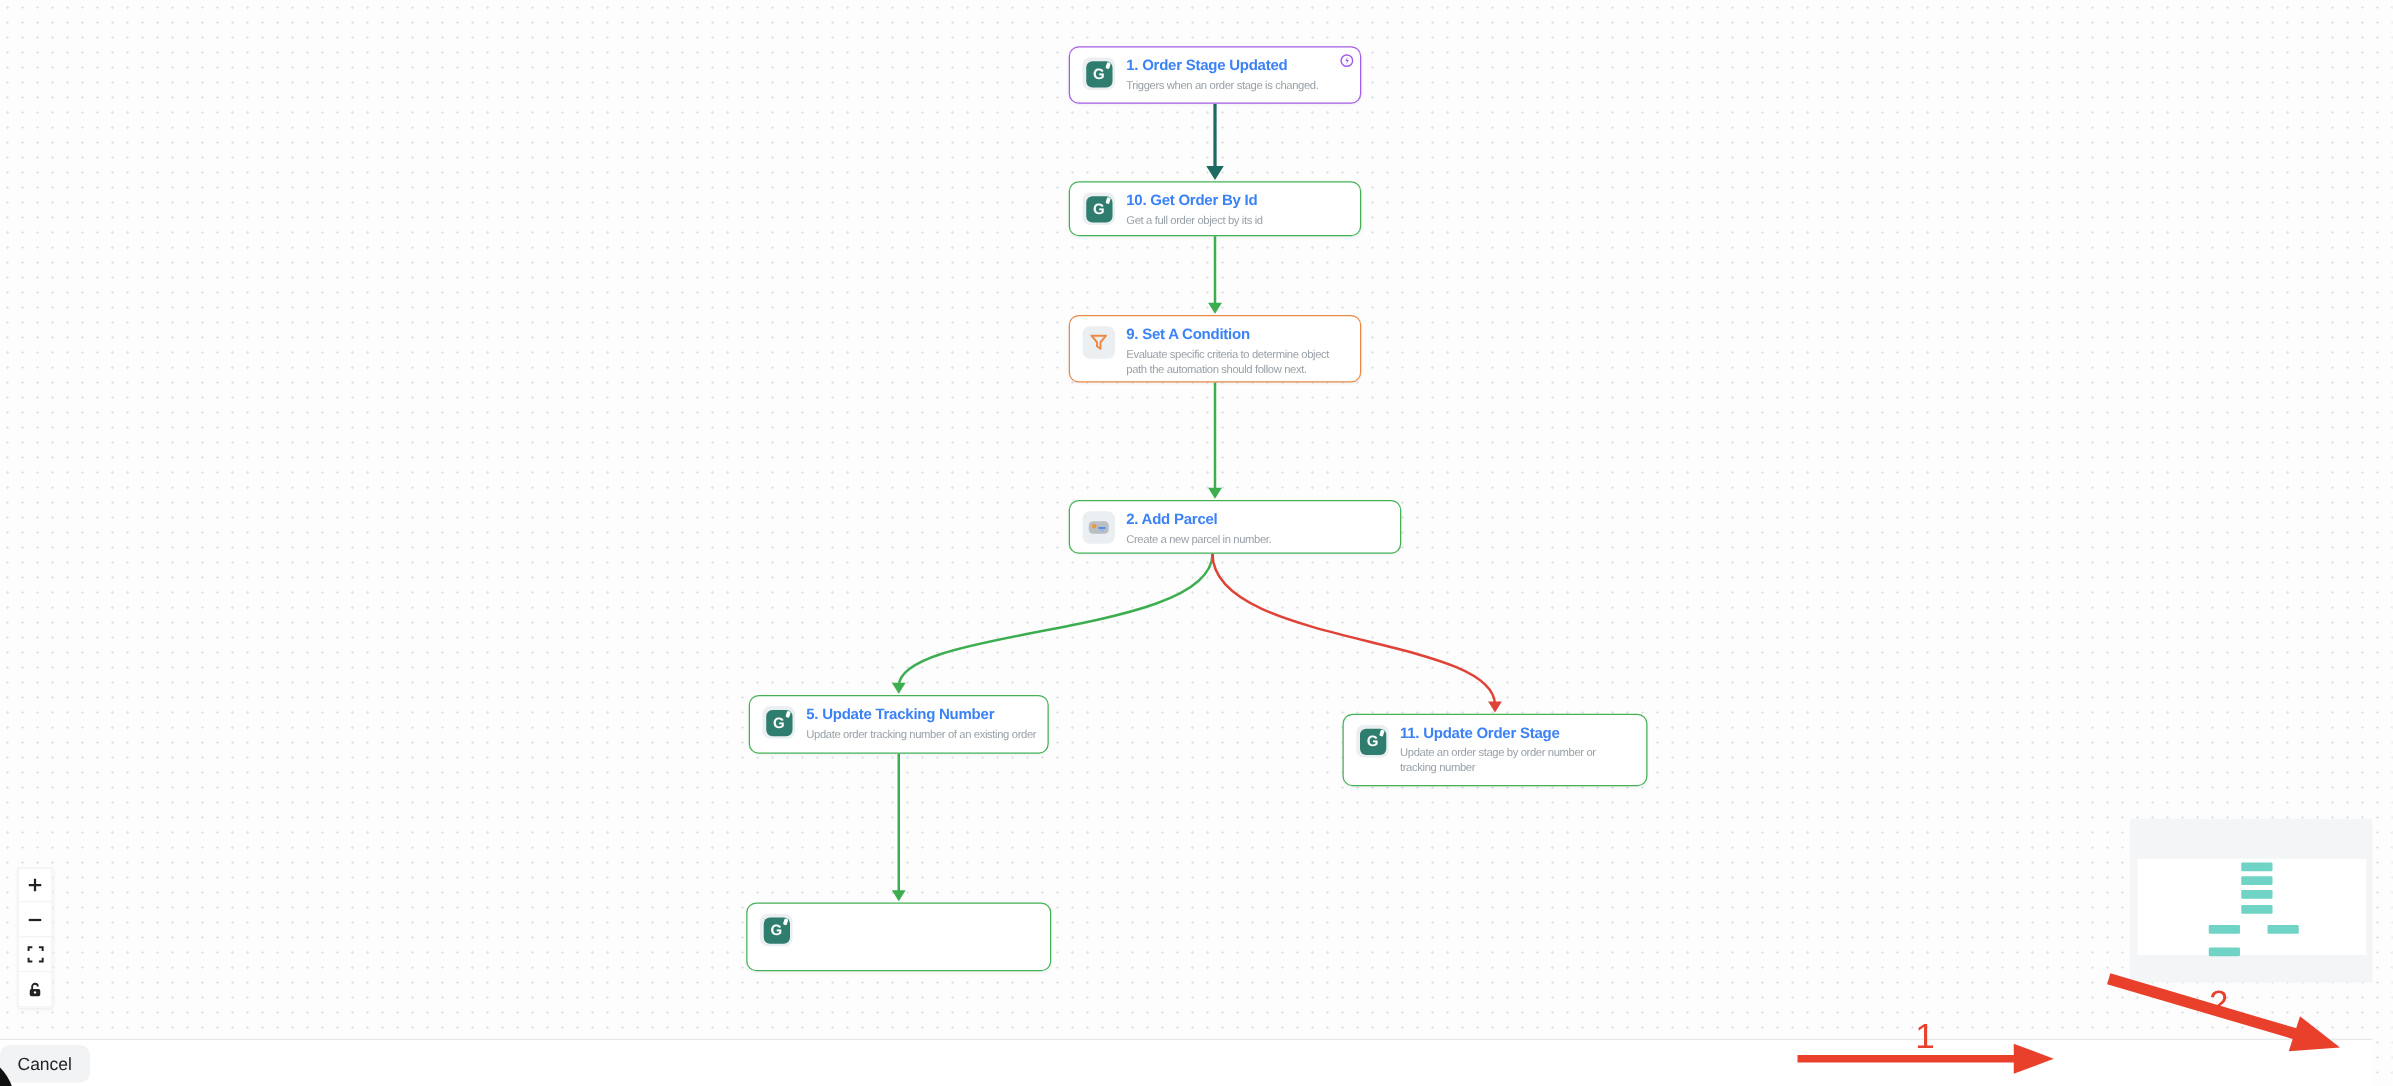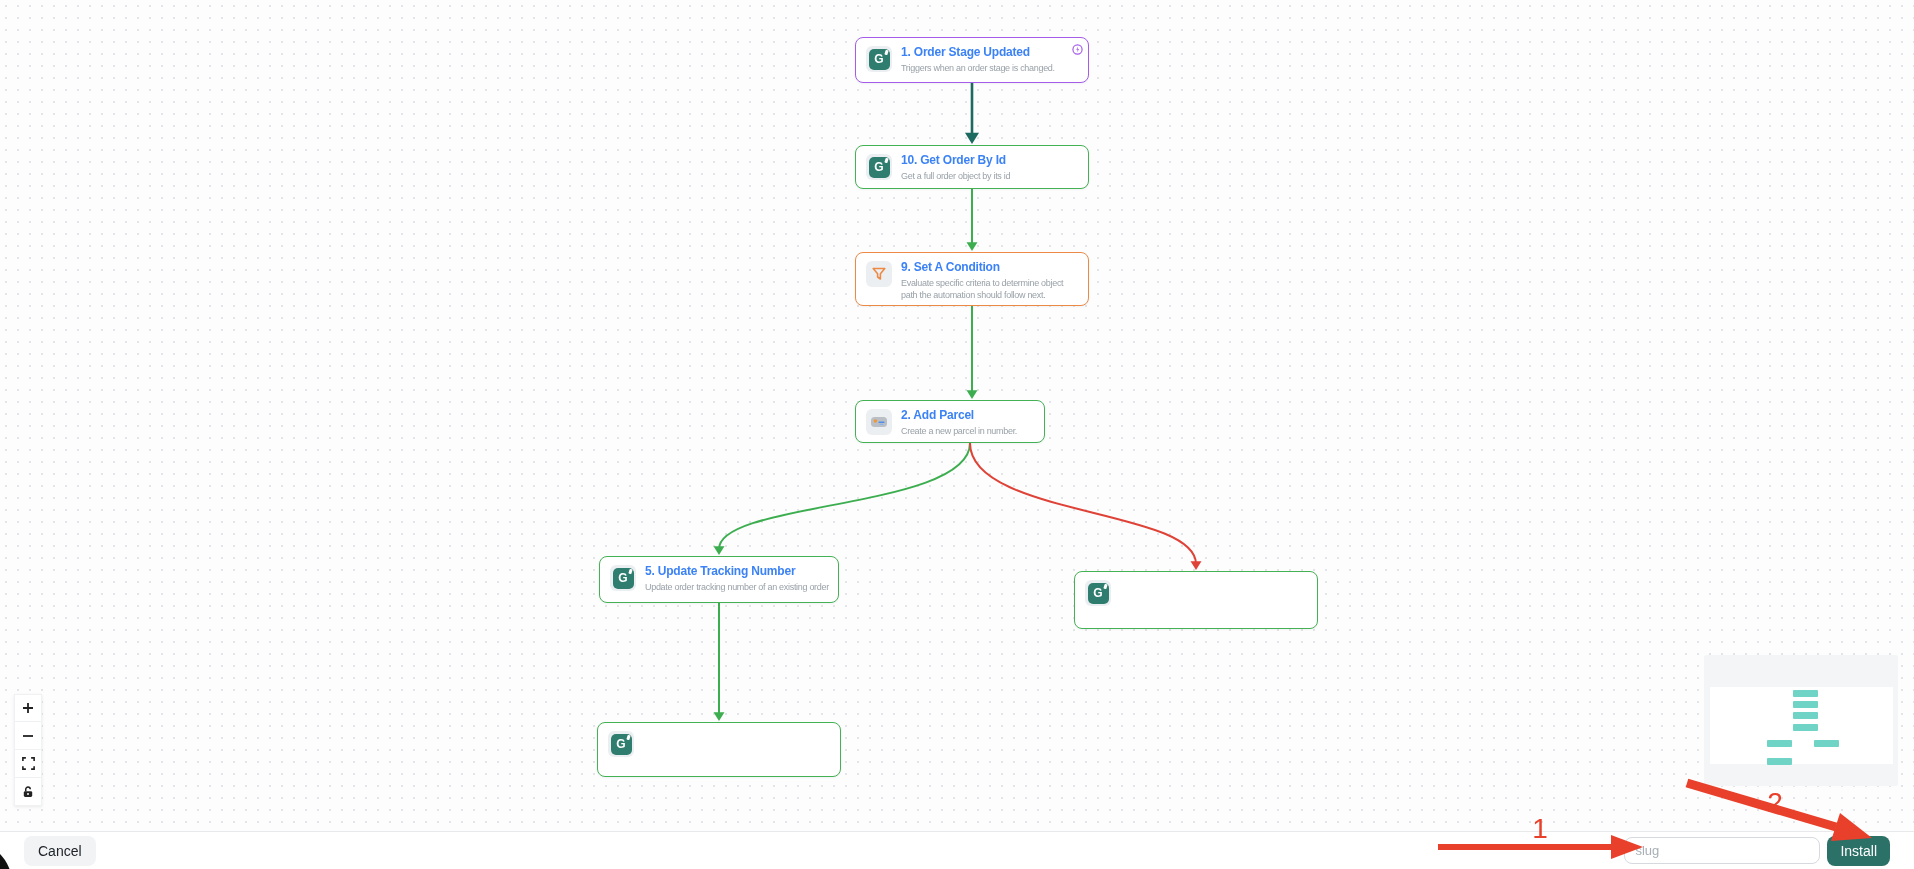"2. Add Parcel" div.node { width: 190px -> 266px }
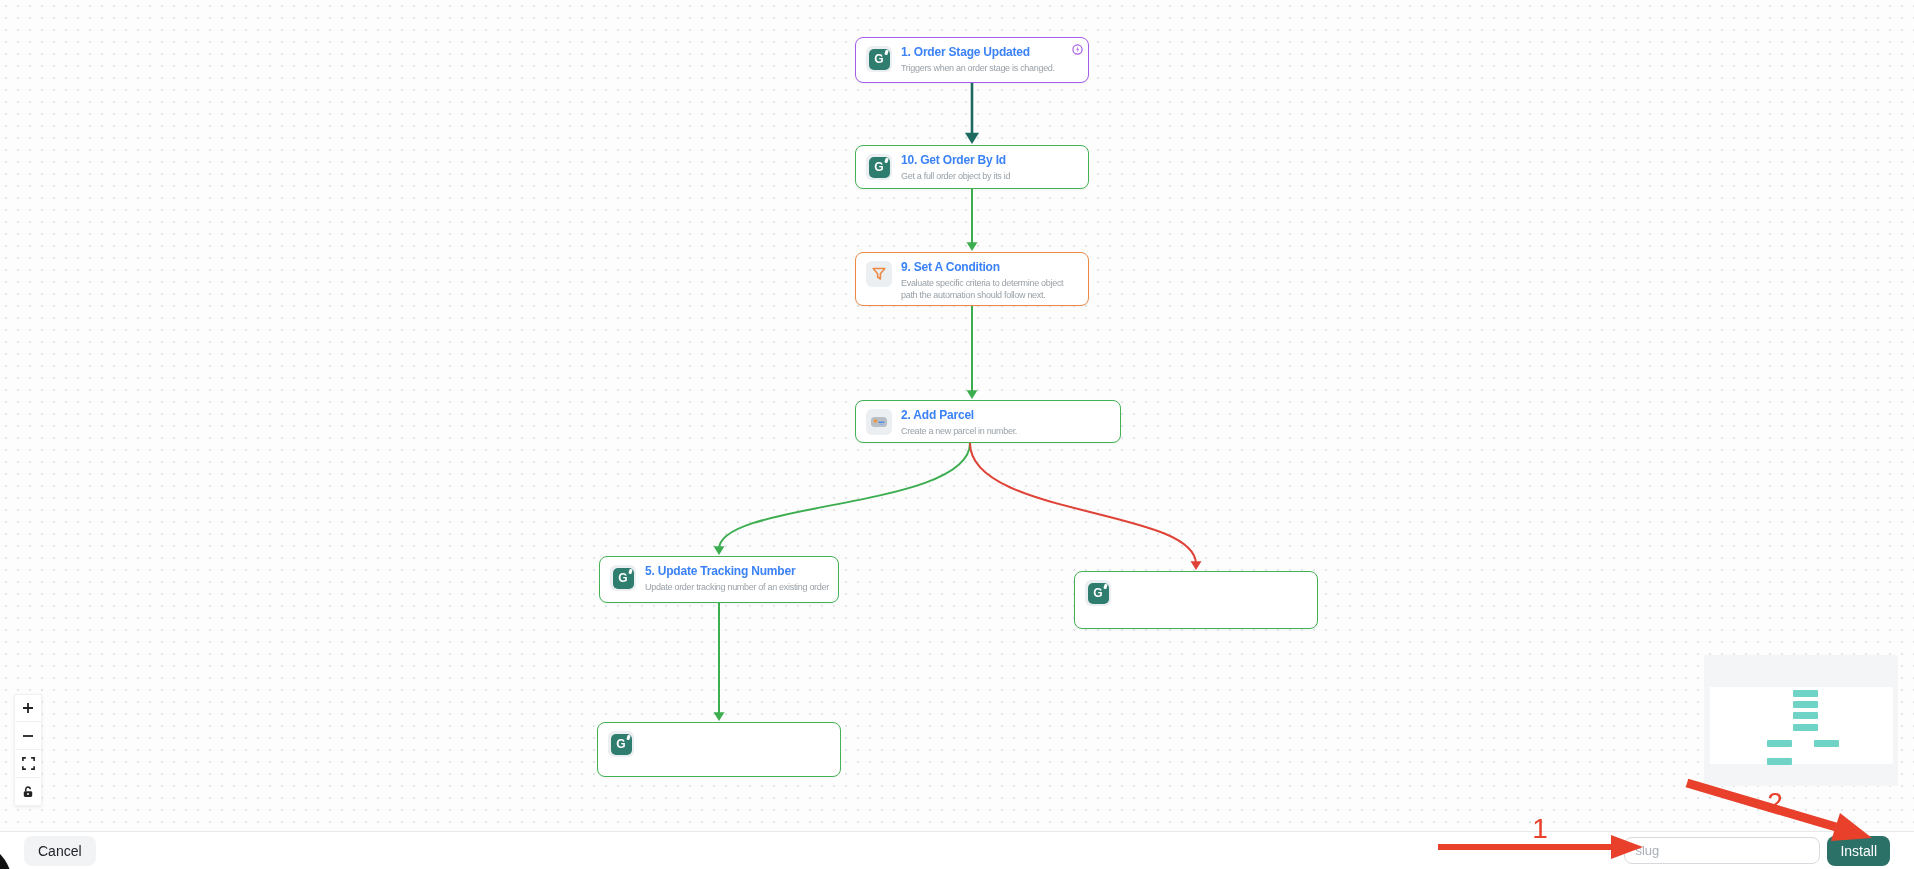"11. Update Order Stage" div.node-text { html: none -> <div> <div>11. Update Order Stage</div> <div>Update an order stage by order number or tracking number</div> </div> }
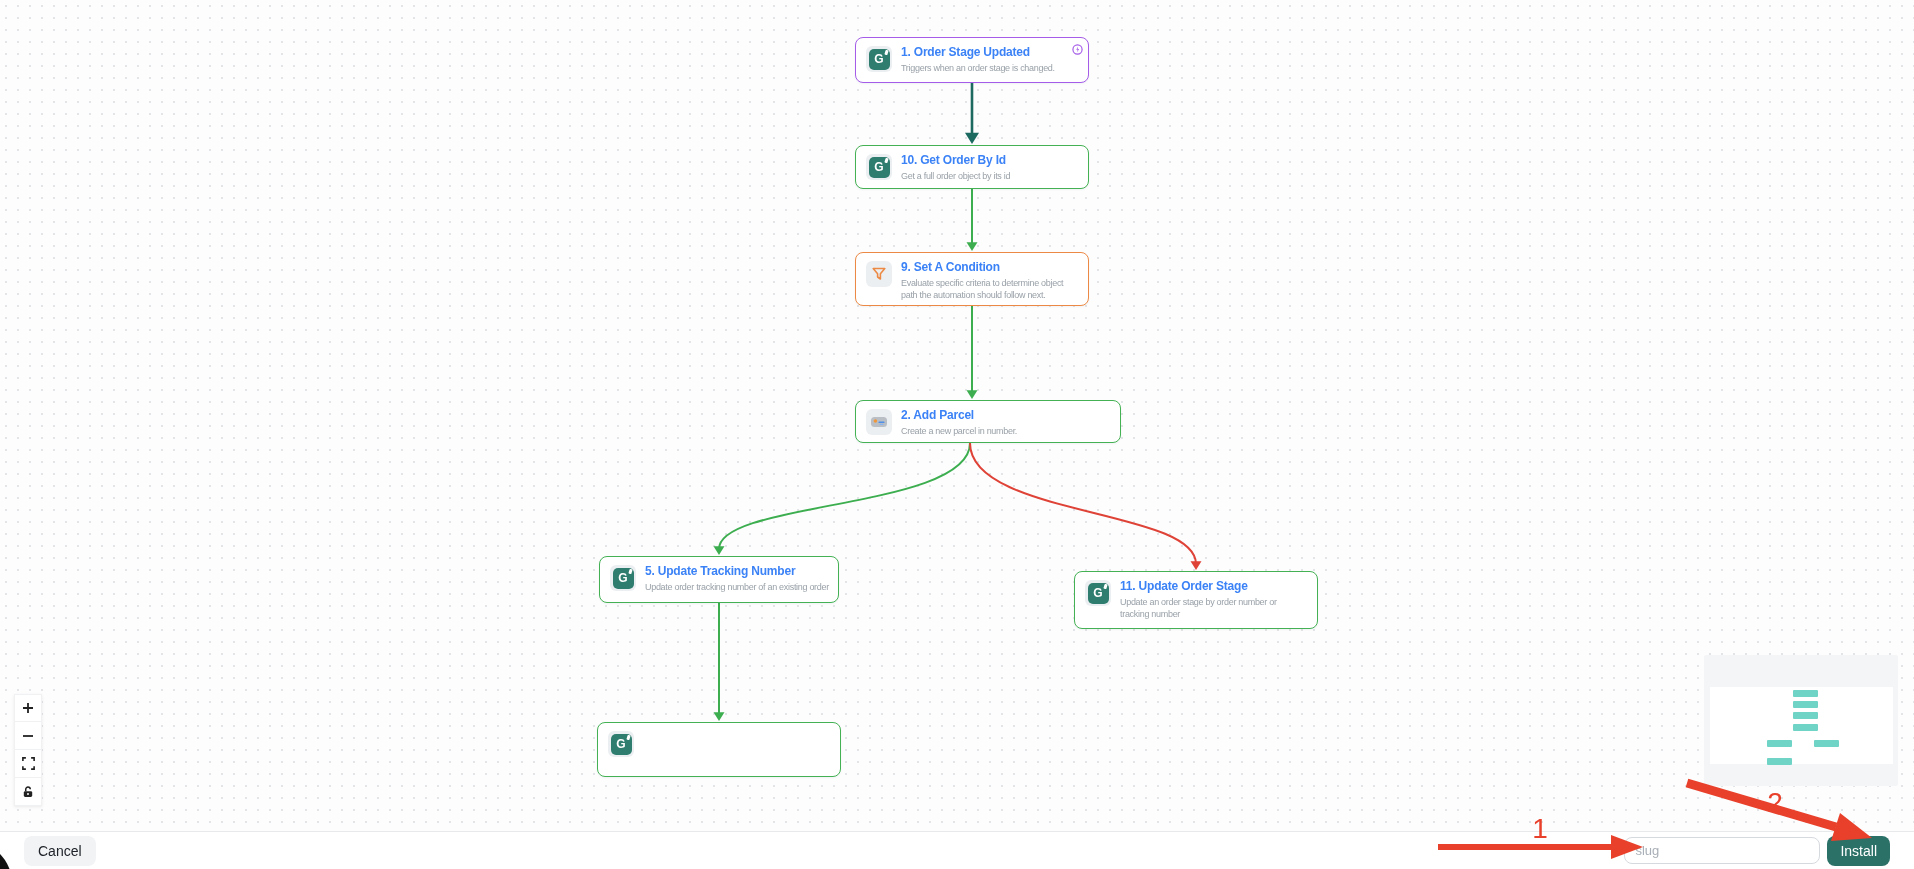"Cancel" .footer { padding: 0 24px -> 0 0; right: 0 -> 16px }
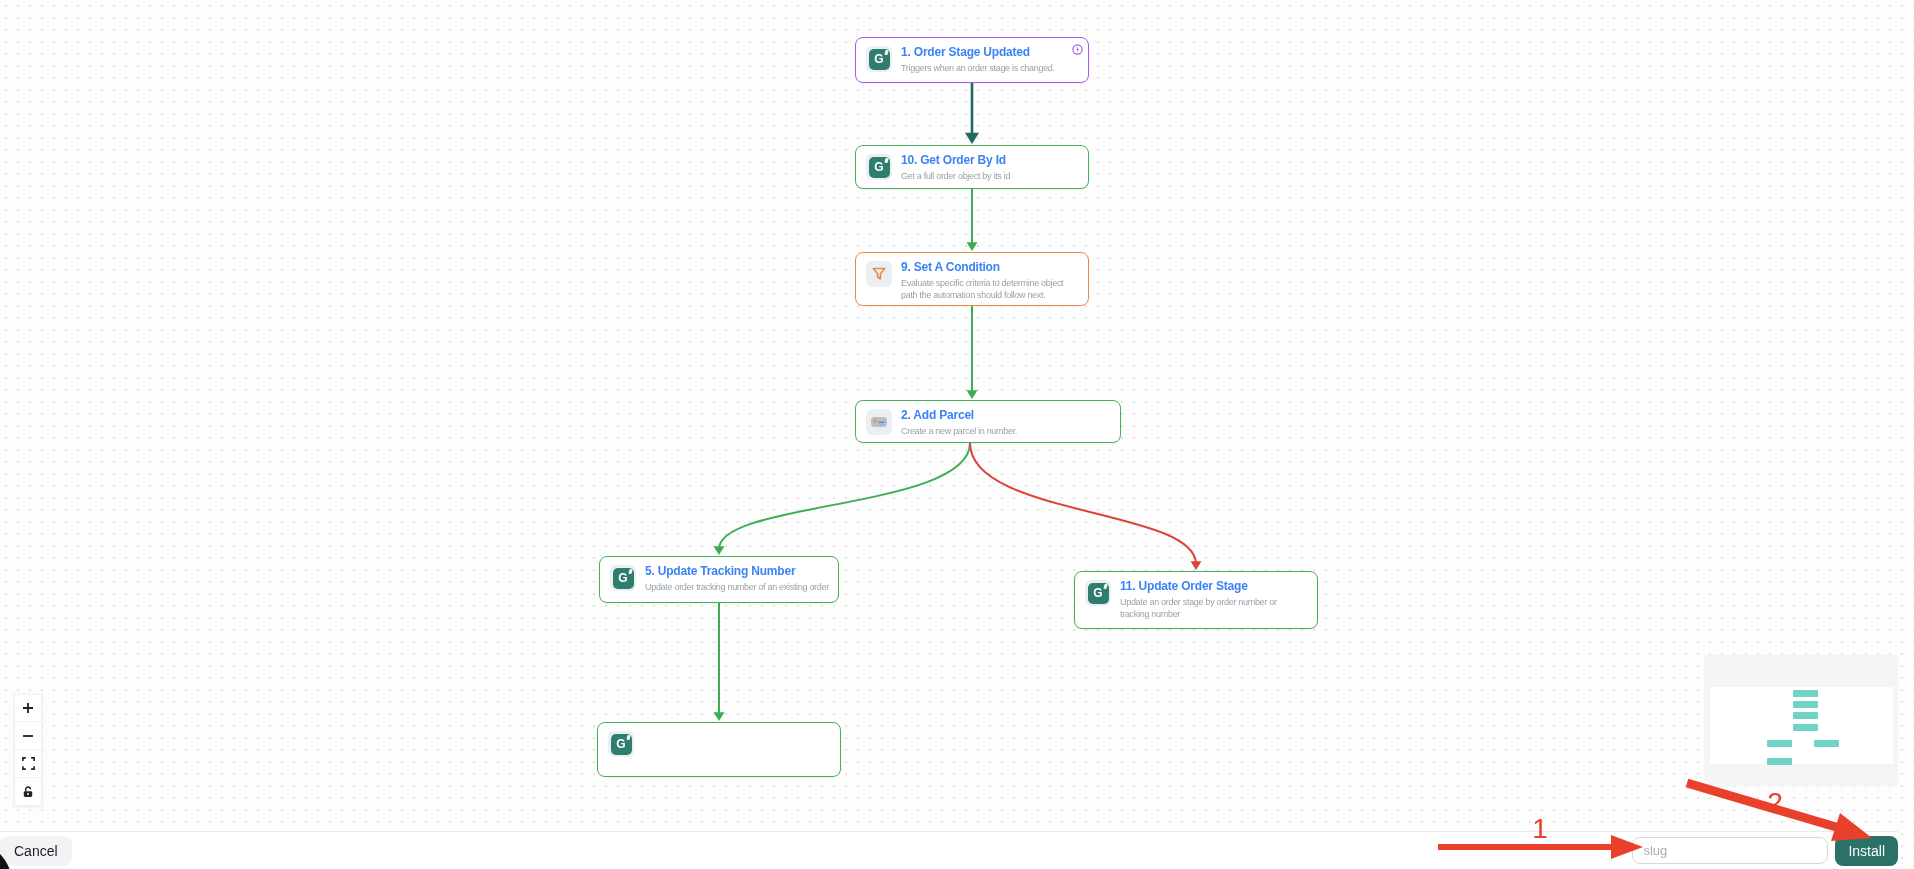"slug" div.footer-right { html: <div> <input> <button>Install</button> </div> -> none }
